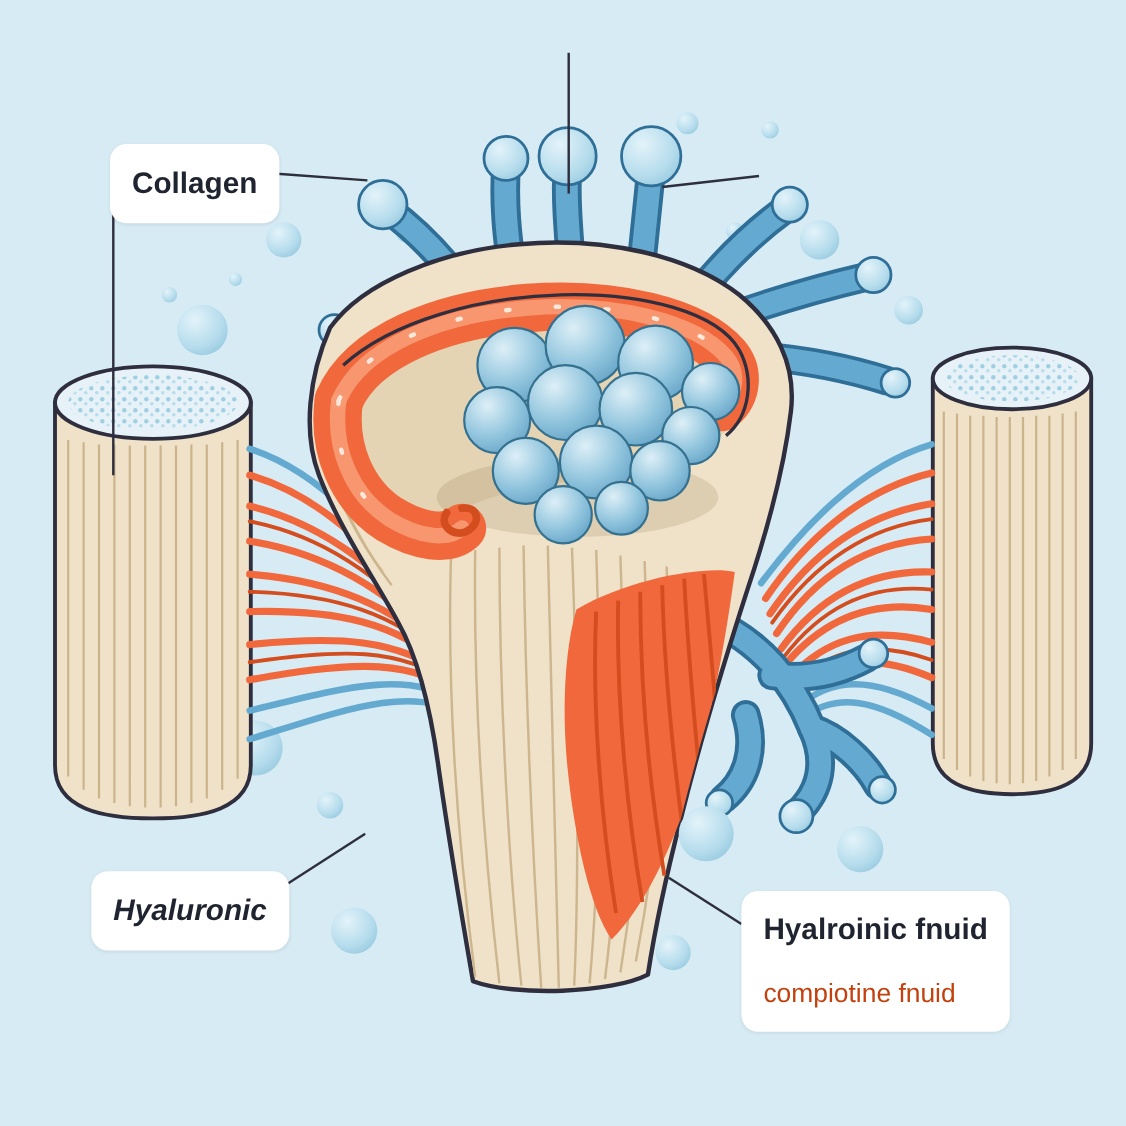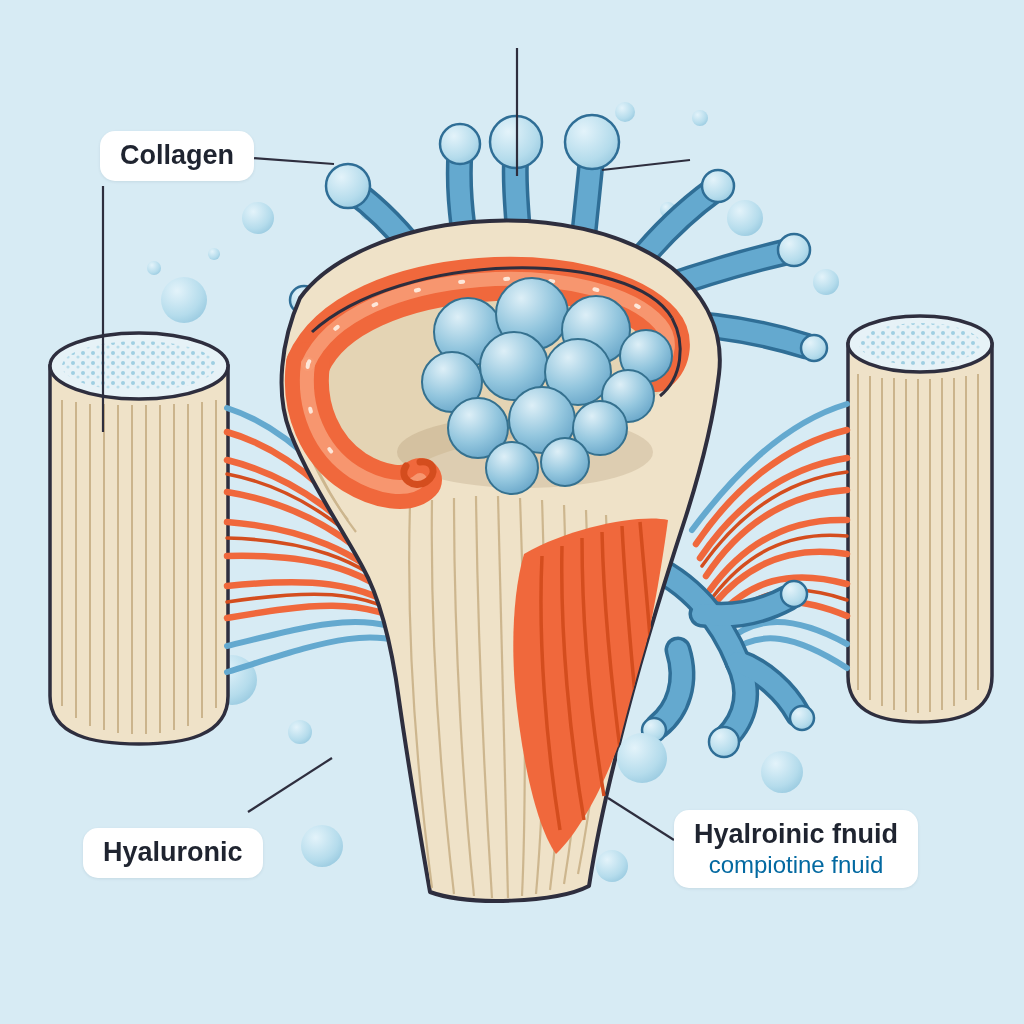"Collagen" .pill { padding: 9px 20px -> 20px 20px; text-align: center -> none }
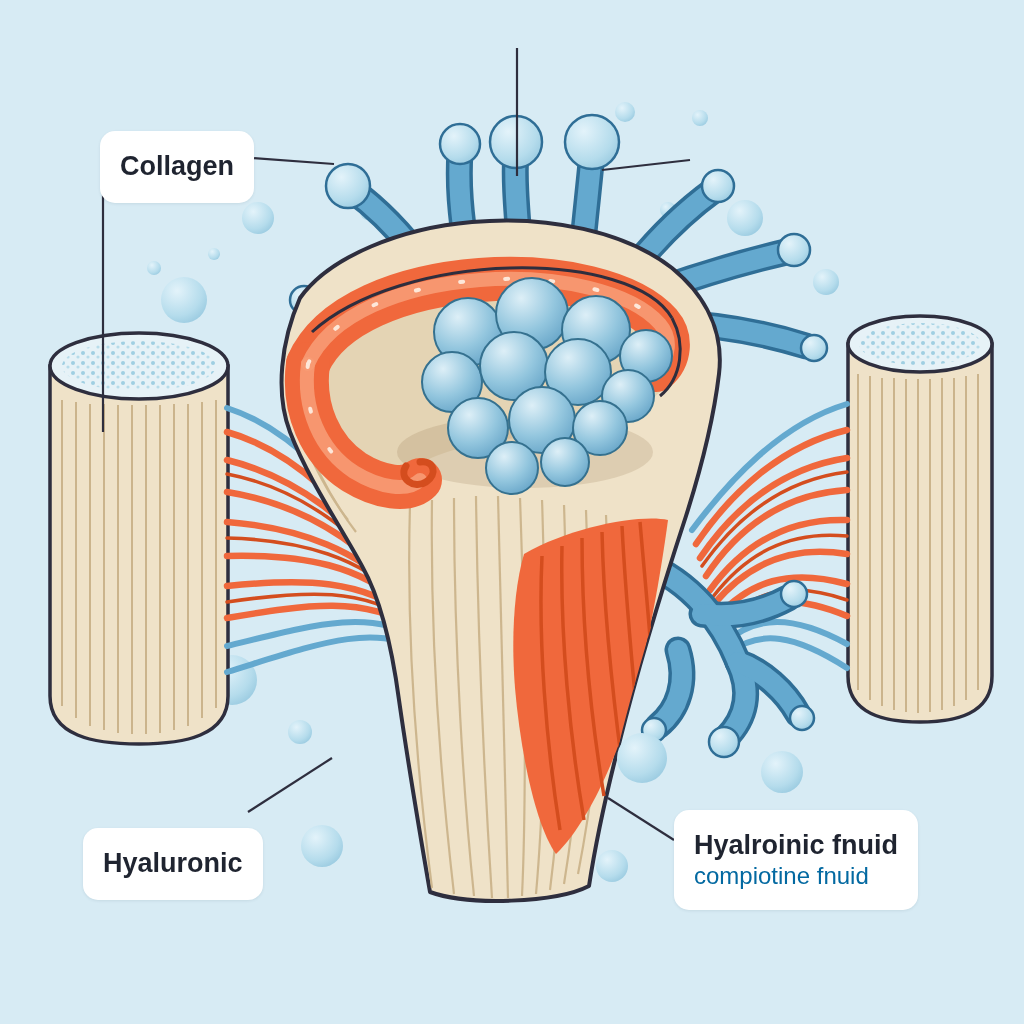"Hyaluronic" div.pill { font-style: none -> italic; top: 828px -> 792px }
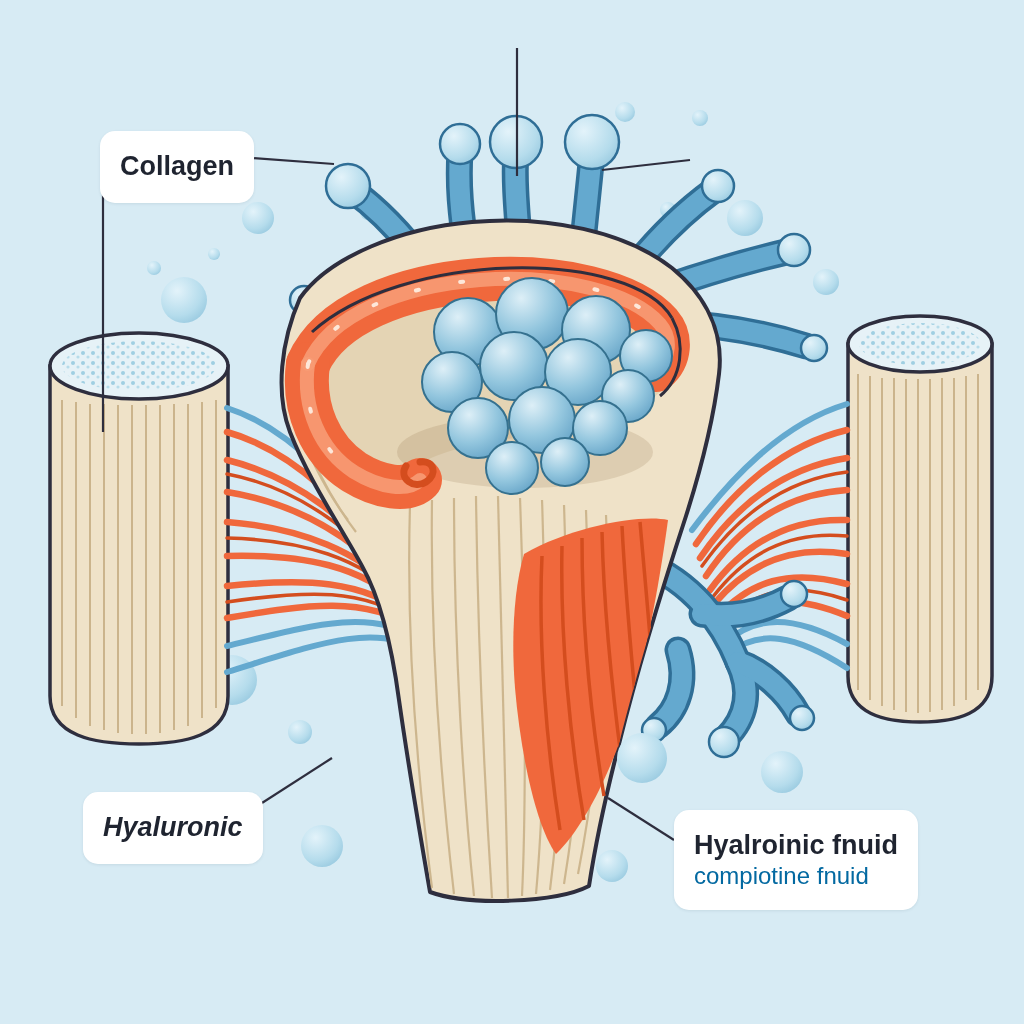"compiotine fnuid" .pill .sub { color: #0369a1 -> #c2410c; margin-top: none -> 28px }
